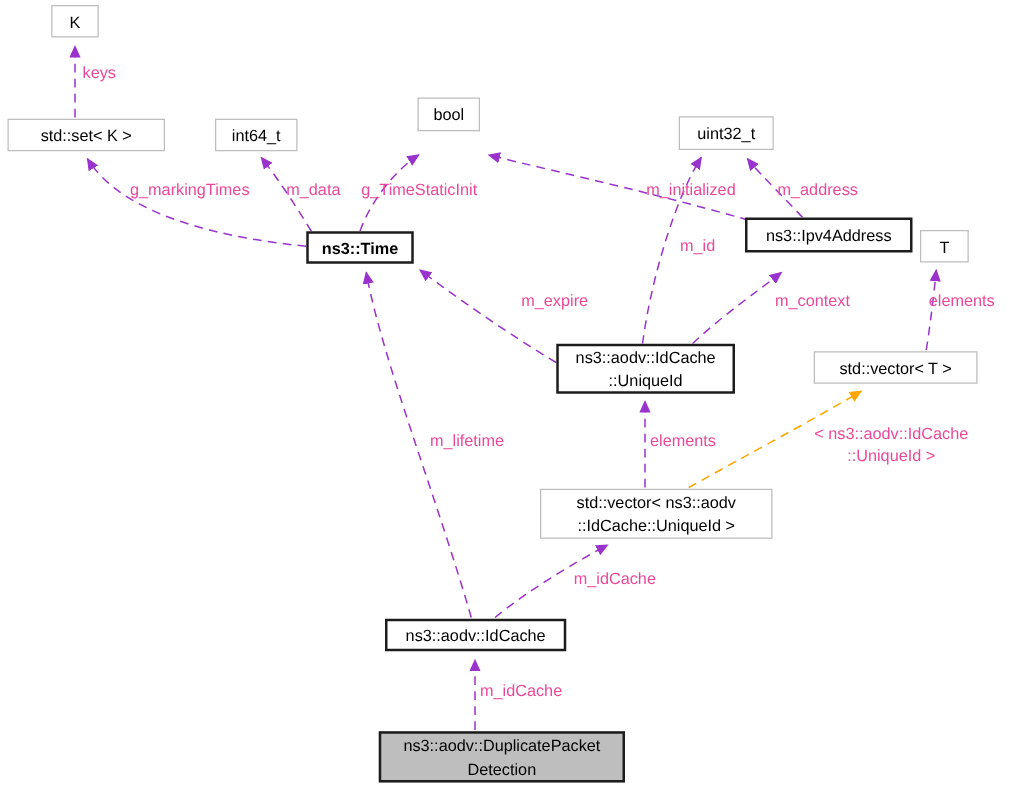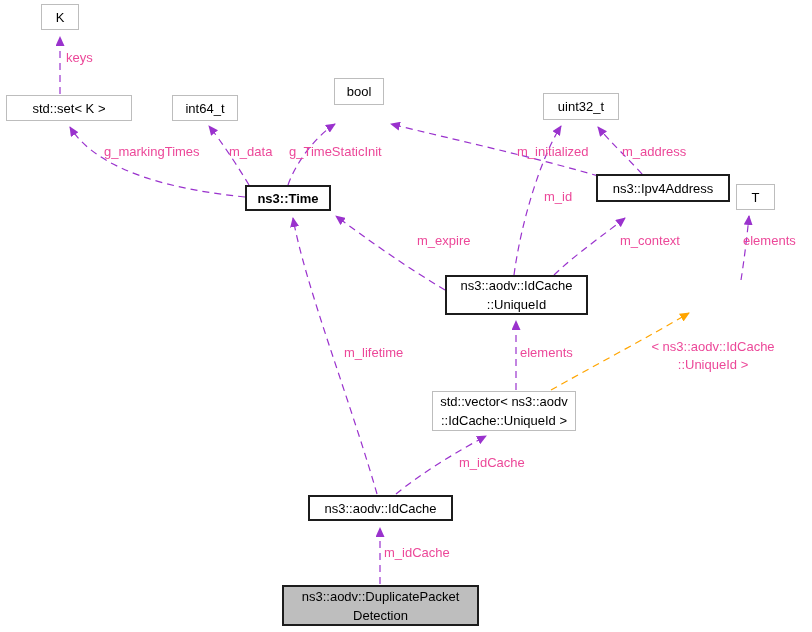"std::vector< T >" div.node { html: none -> <div>std::vector&lt; T &gt;</div> }
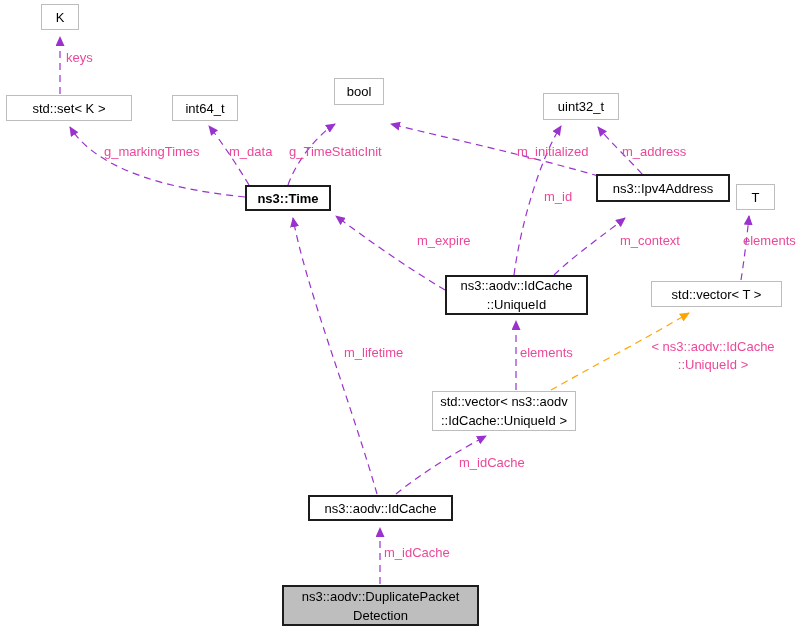"std::vector< ns3::aodv" div.node { width: 144px -> 186px }
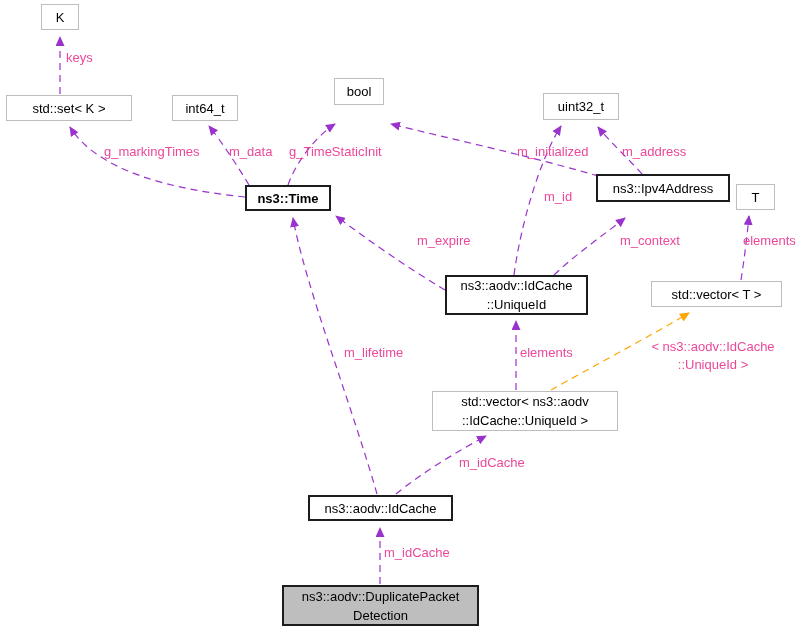"ns3::aodv::DuplicatePacket" .node.main { margin-left: none -> 21px }
